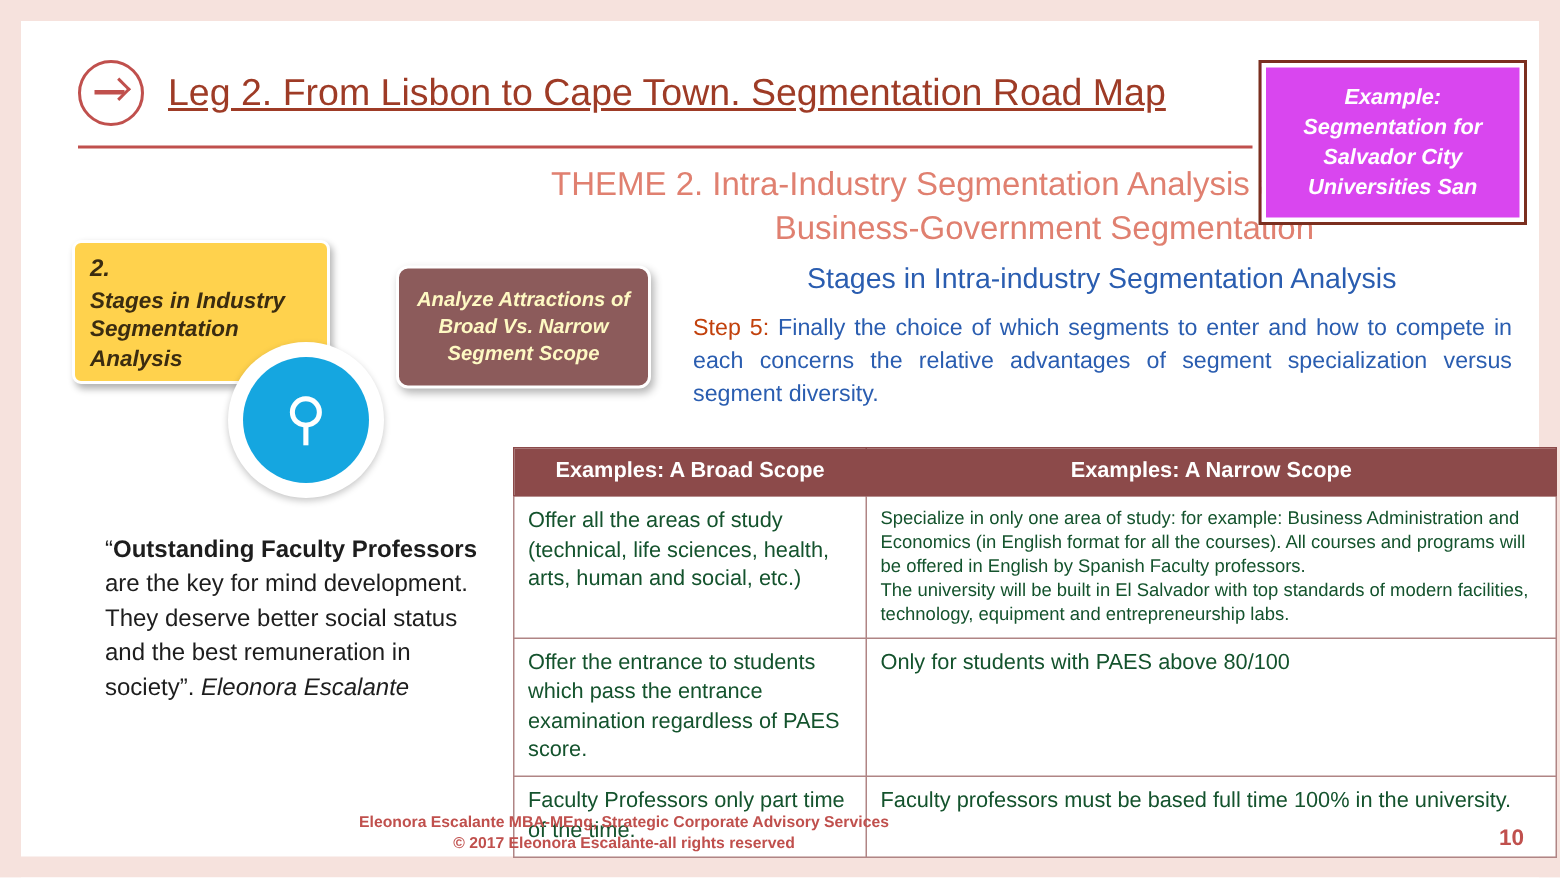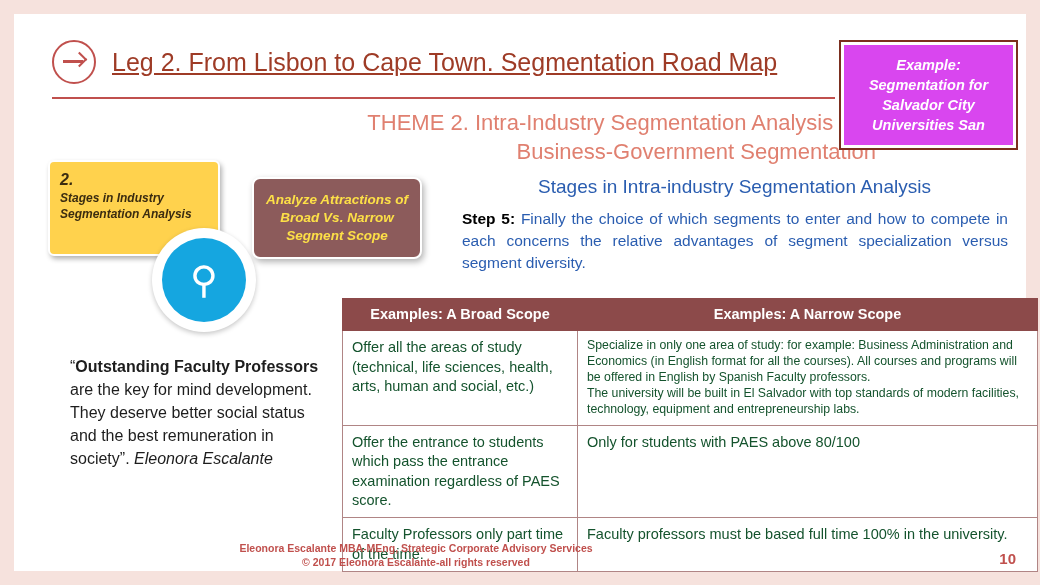"Stages in Industry Segmentation Analysis" .stage-label { font-size: 12px -> 15px }
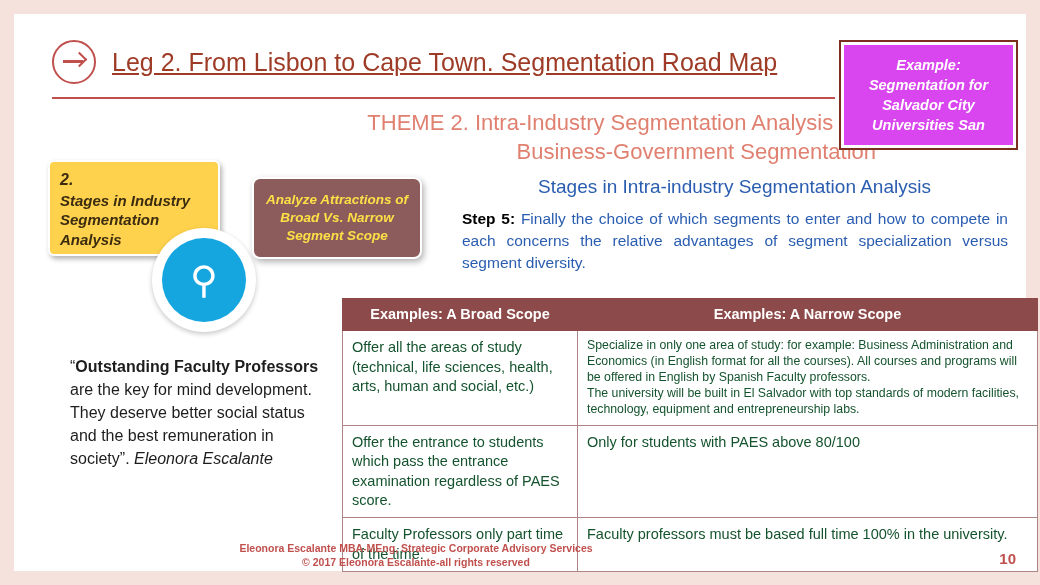"Analyze Attractions of Broad Vs." .analyze-box { color: #fde047 -> #fef9c3; left: 252px -> 264px }
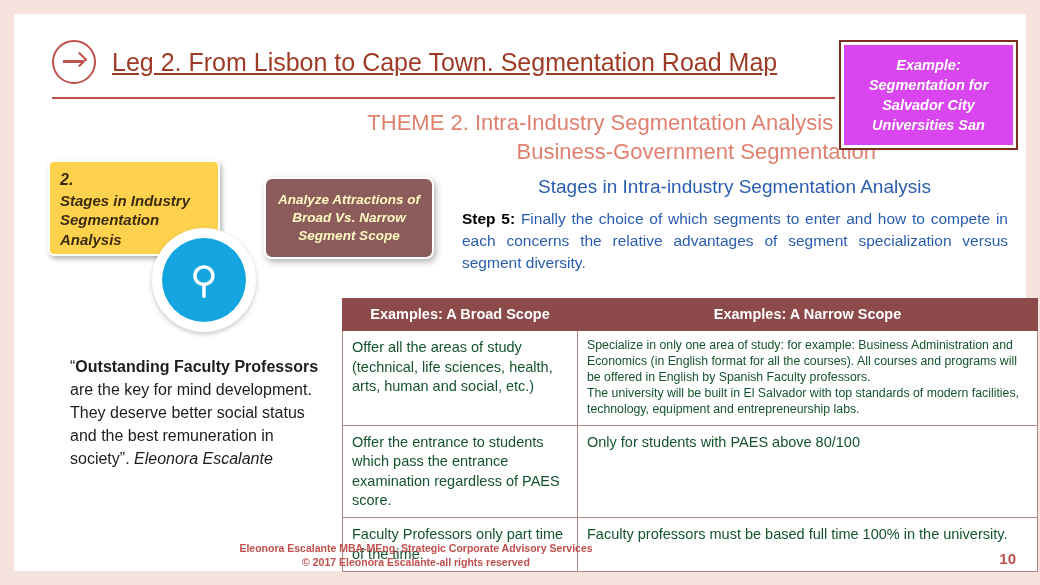"Step 5:" .step-label { color: #000000 -> #c2410c; font-weight: bold -> normal }
